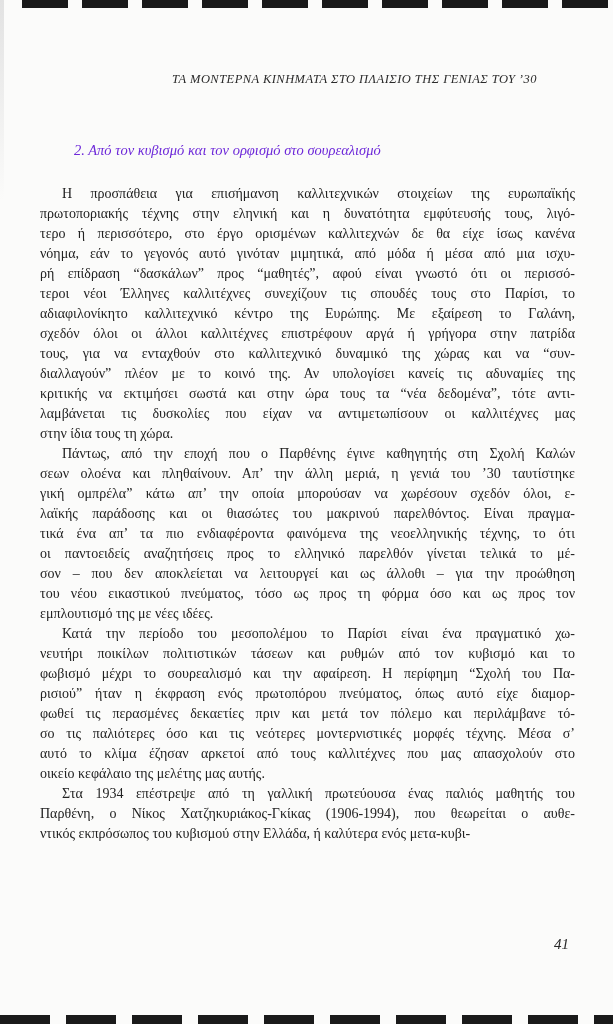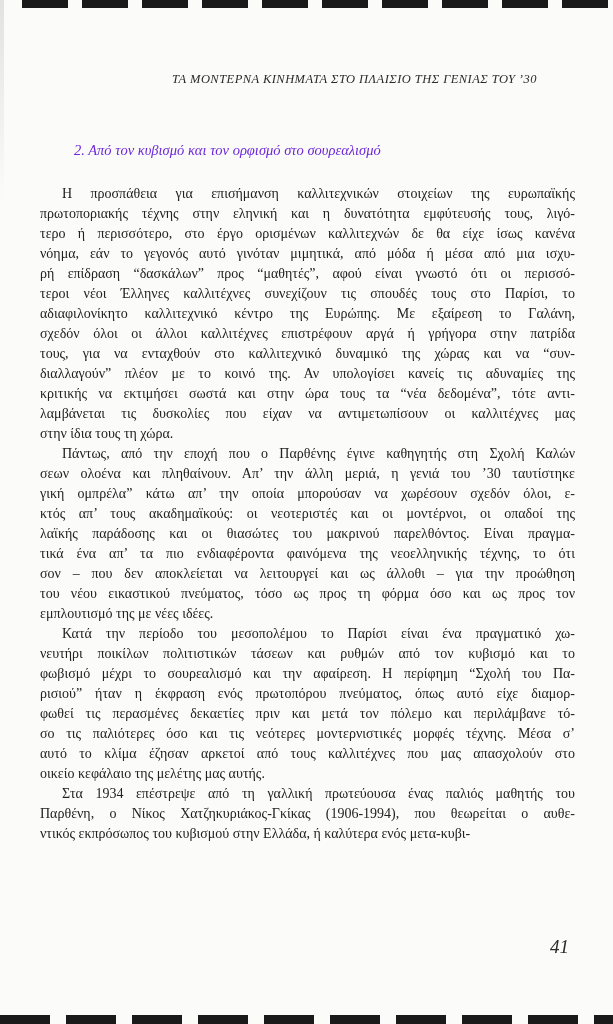"κτός απ’ τους ακαδημαϊκούς: οι" div.line { html: <div>κτός απ’ τους ακαδημαϊκούς: οι νεοτεριστές και οι μοντέρνοι, οι οπαδοί της</div> -> none }
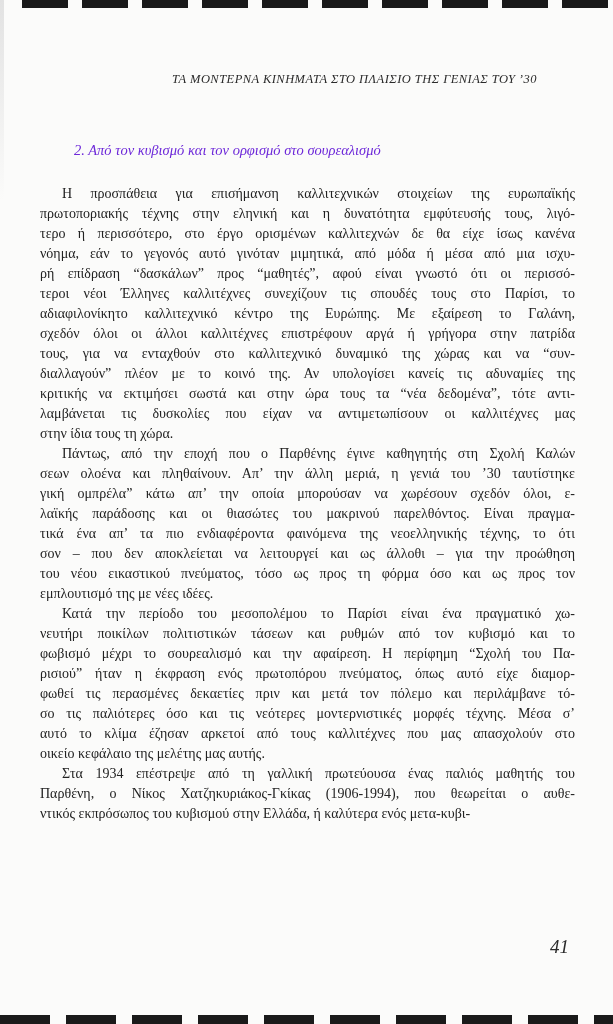"οι παντοειδείς αναζητήσεις προς το" div.line { html: none -> <div>οι παντοειδείς αναζητήσεις προς το ελληνικό παρελθόν γίνεται τελικά το μέ-</div> }
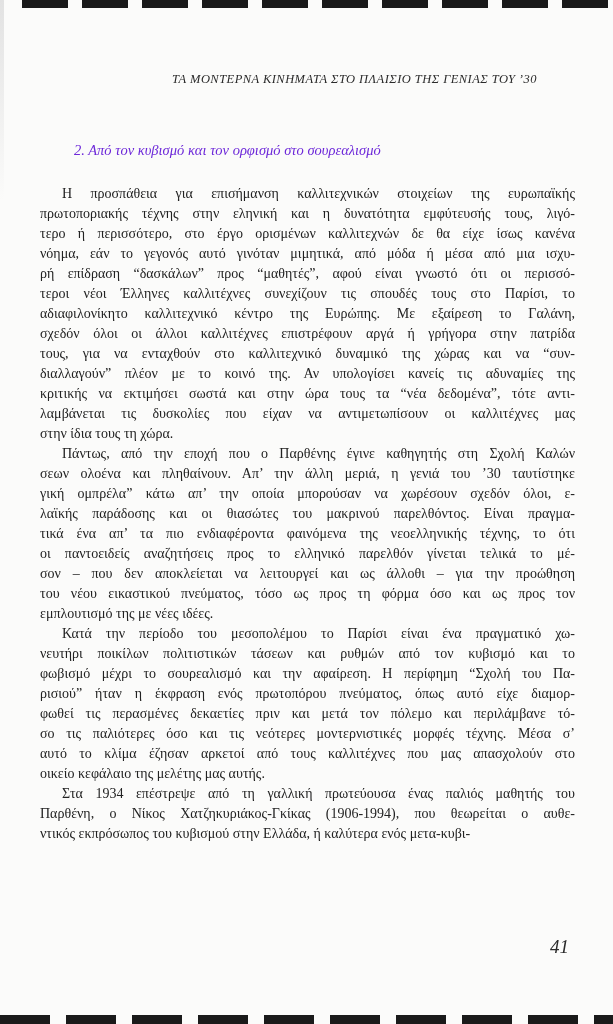"41" .page-number { font-size: 19px -> 15px }
